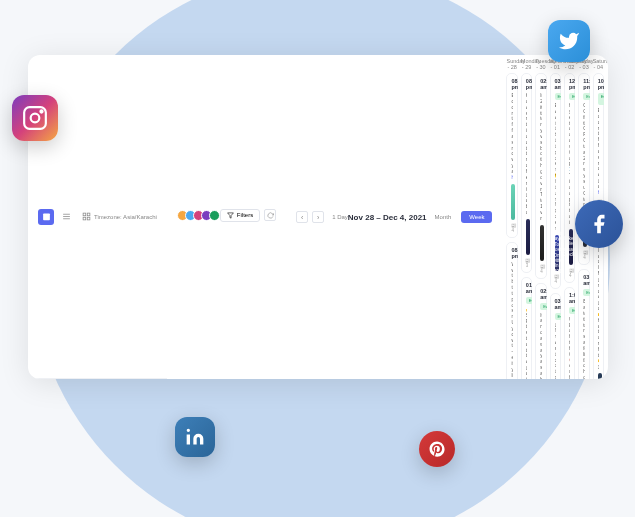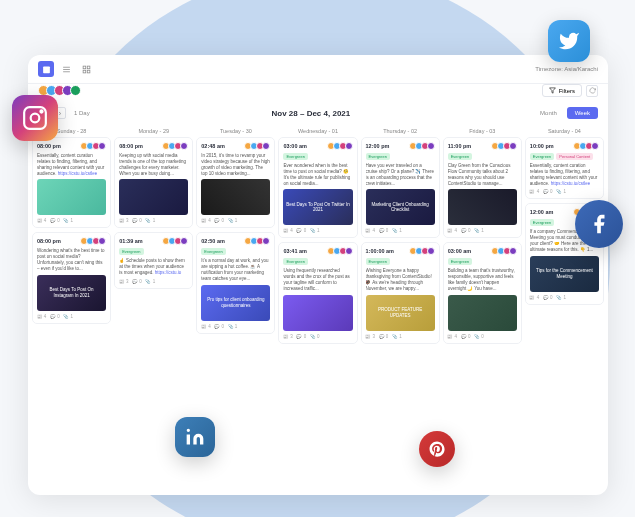"Nov 28 – Dec 4," .app-window { flex-direction: column -> row; height: 440px -> 324px }
